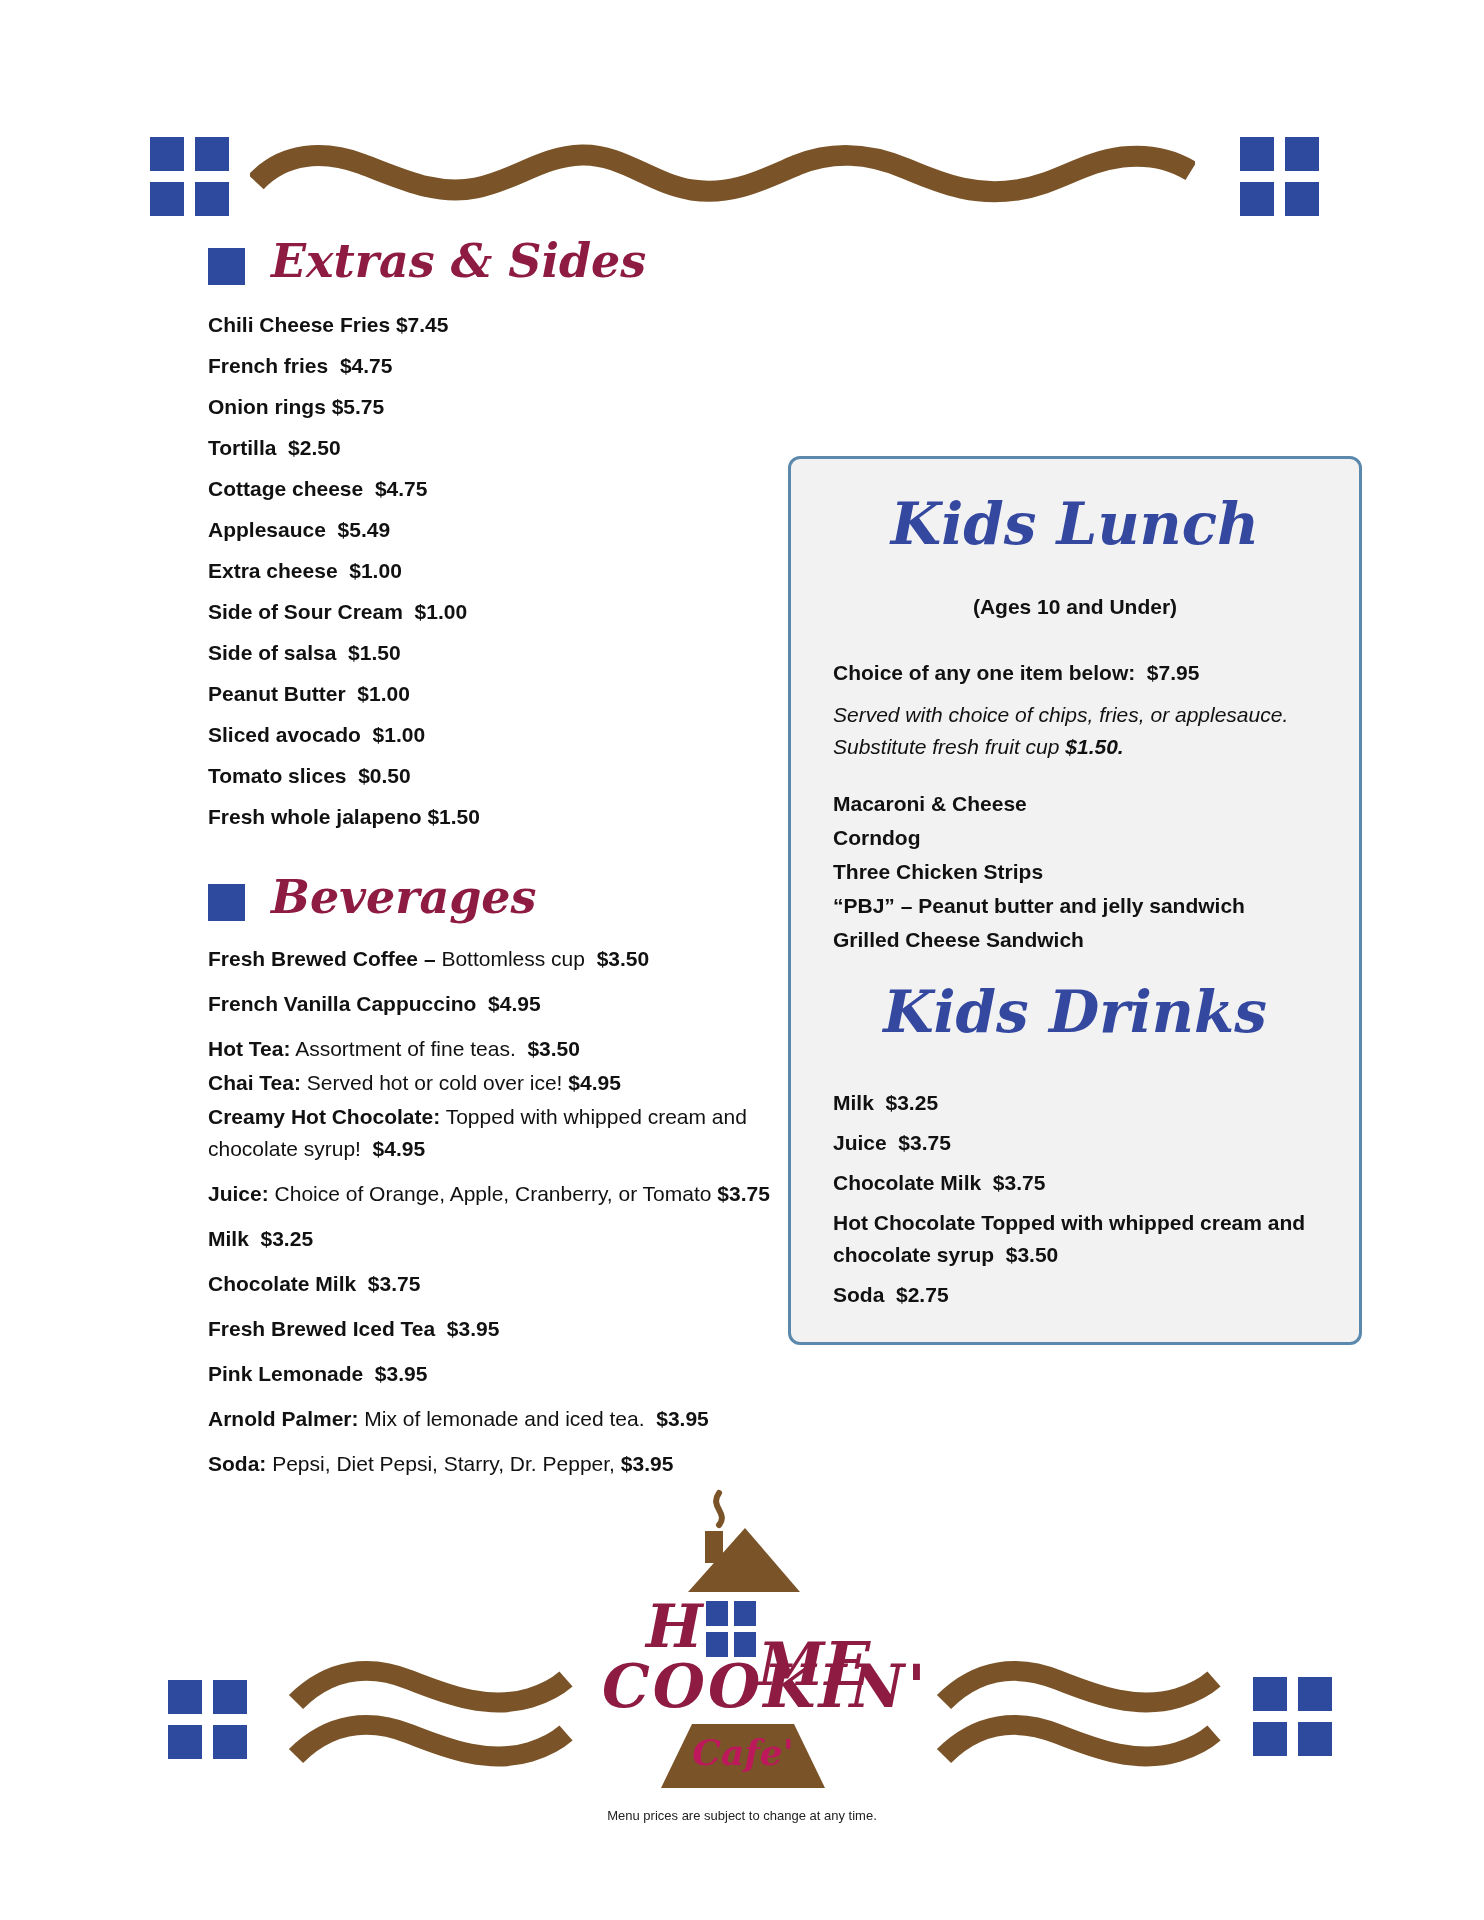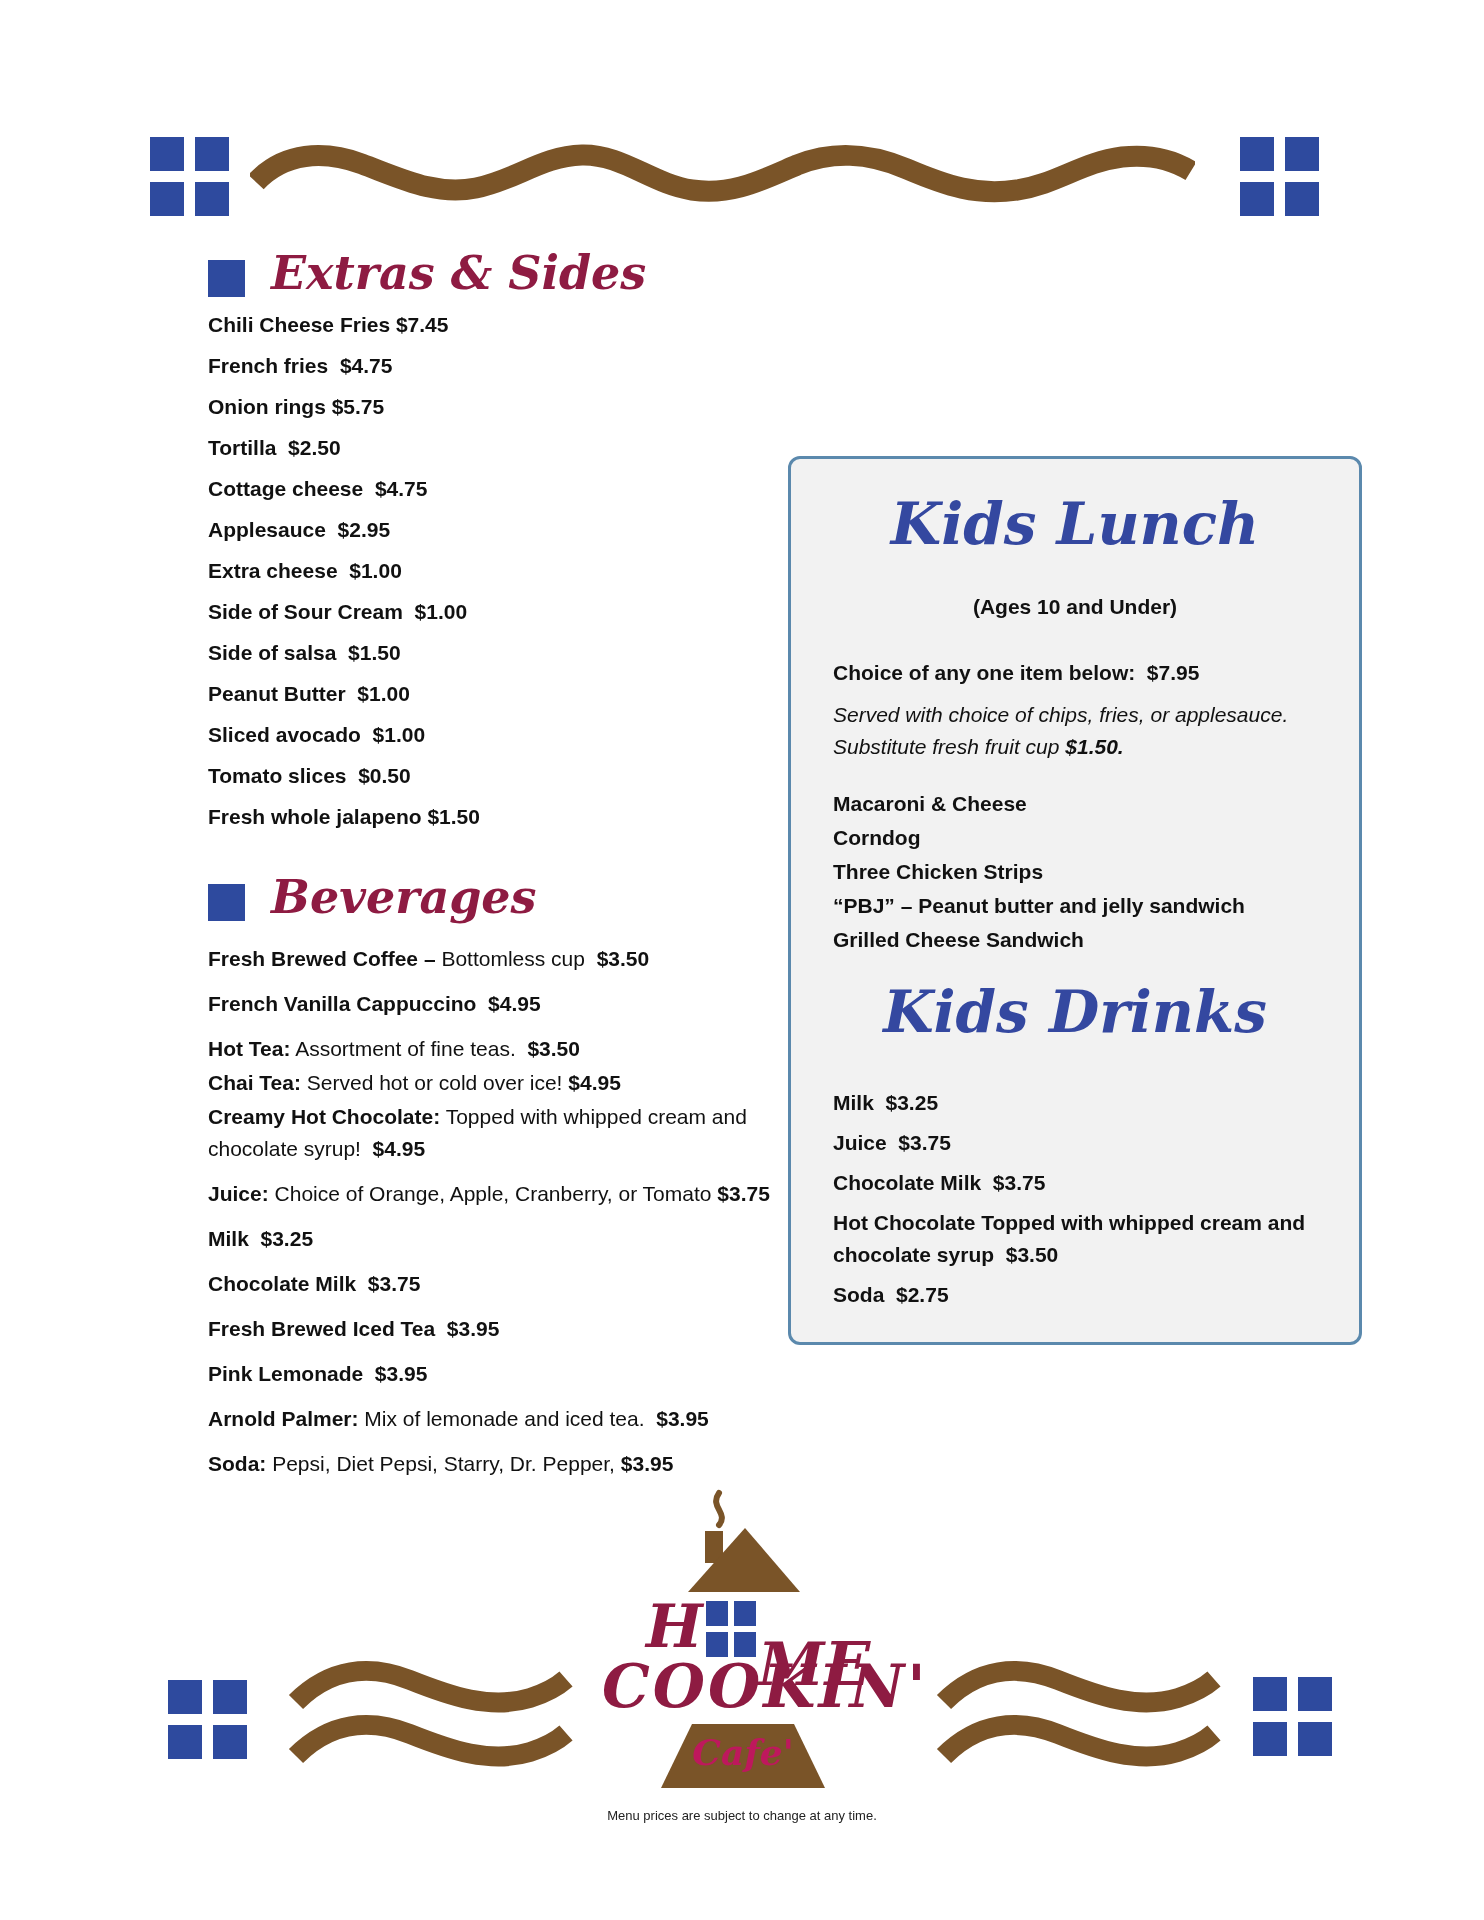"Extras & Sides" div.sec-head { top: 248px -> 236px }
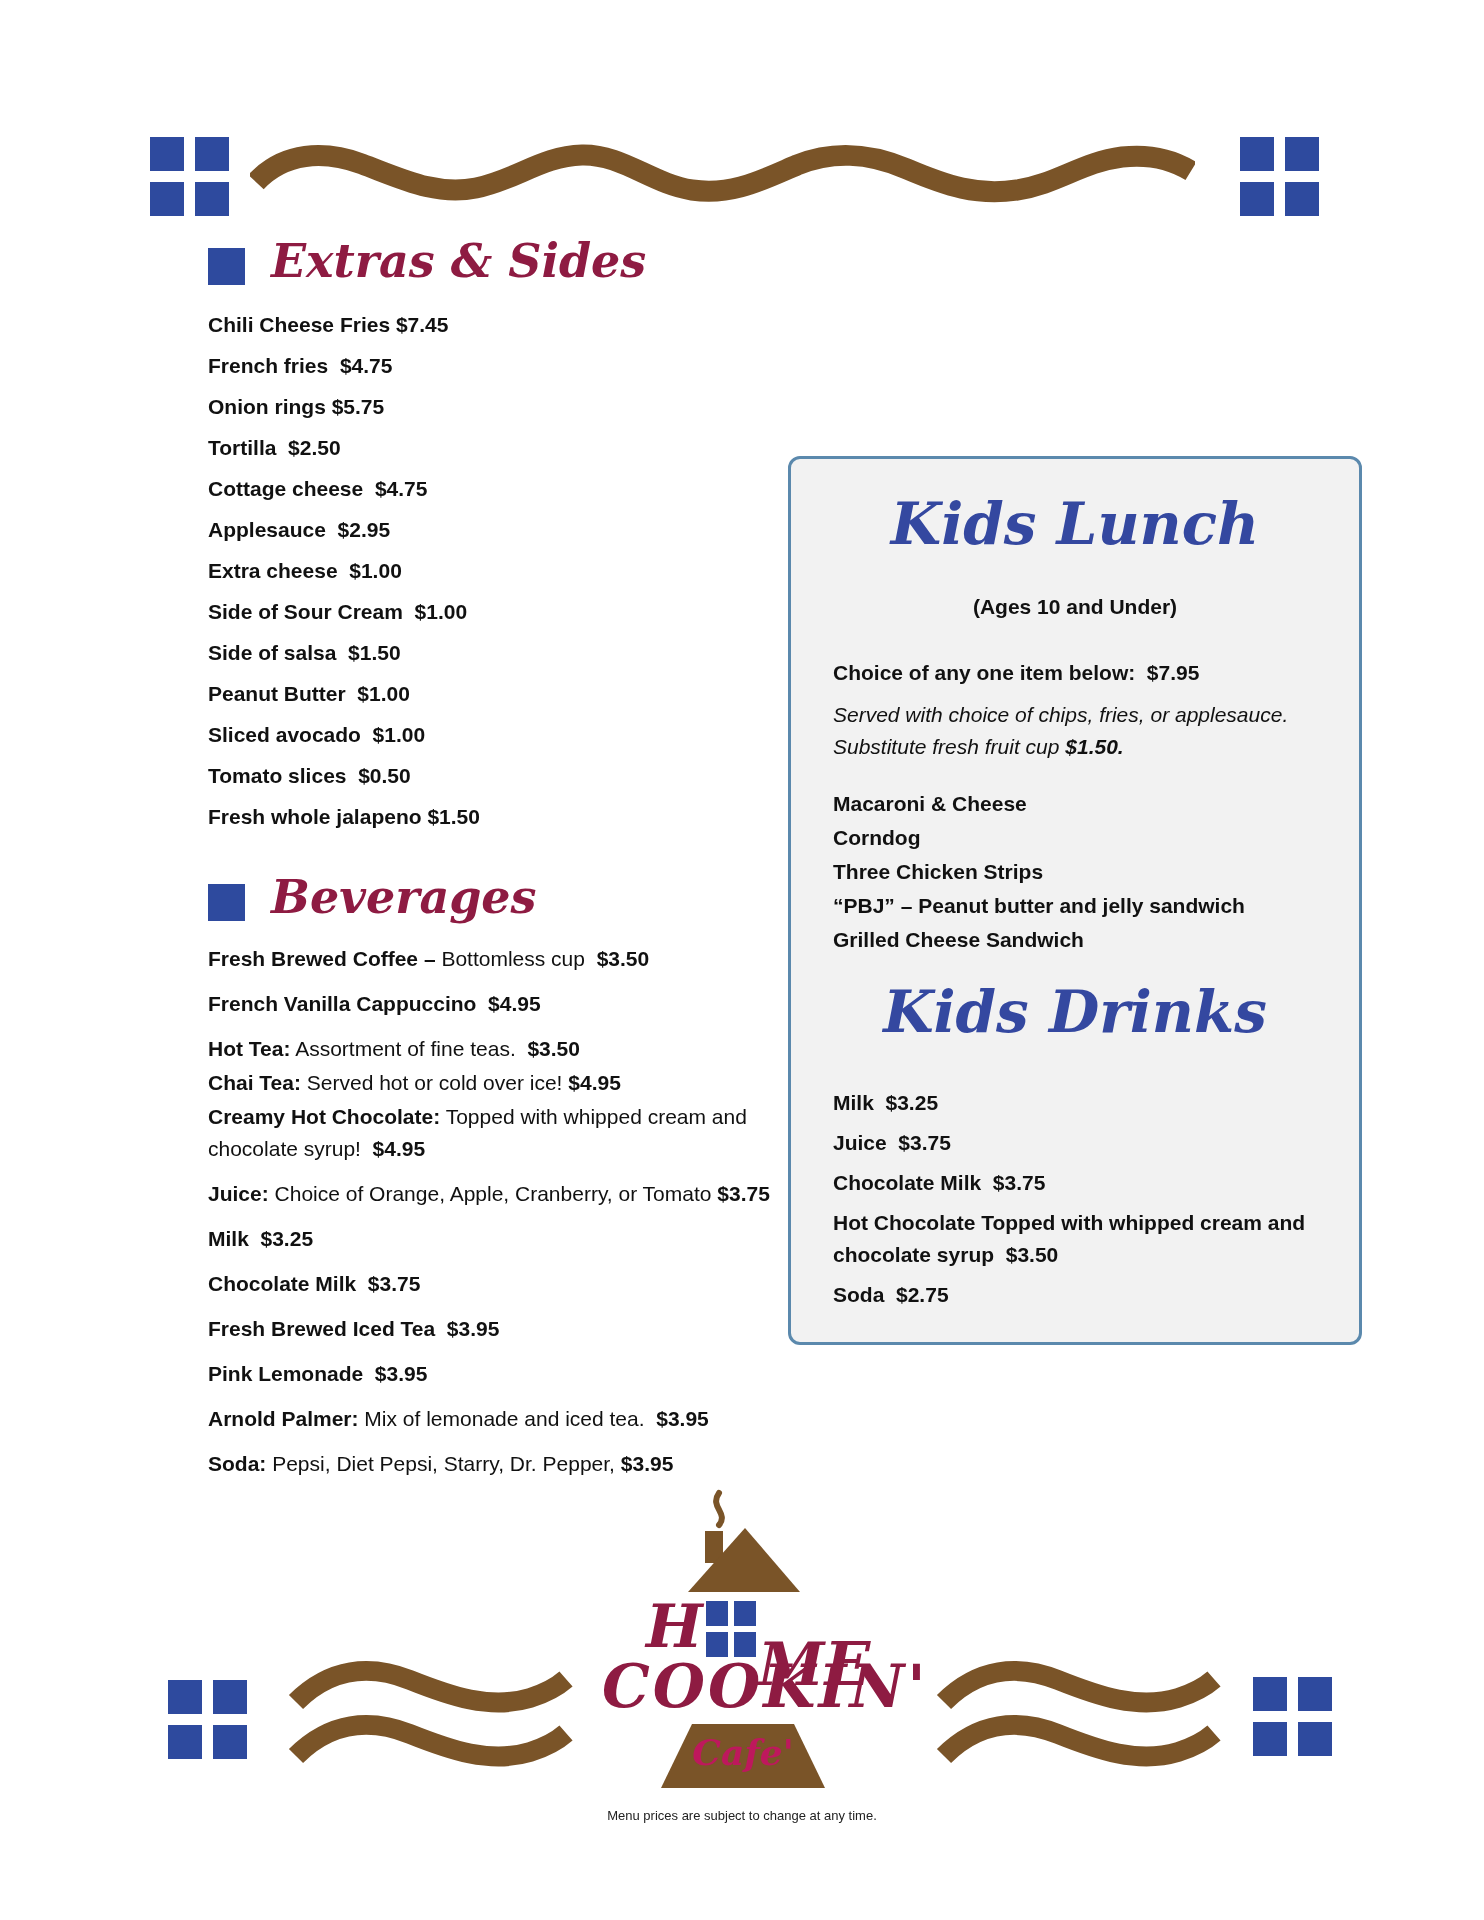"Applesauce $2.95" span.b { text: $2.95 -> $5.49 }
